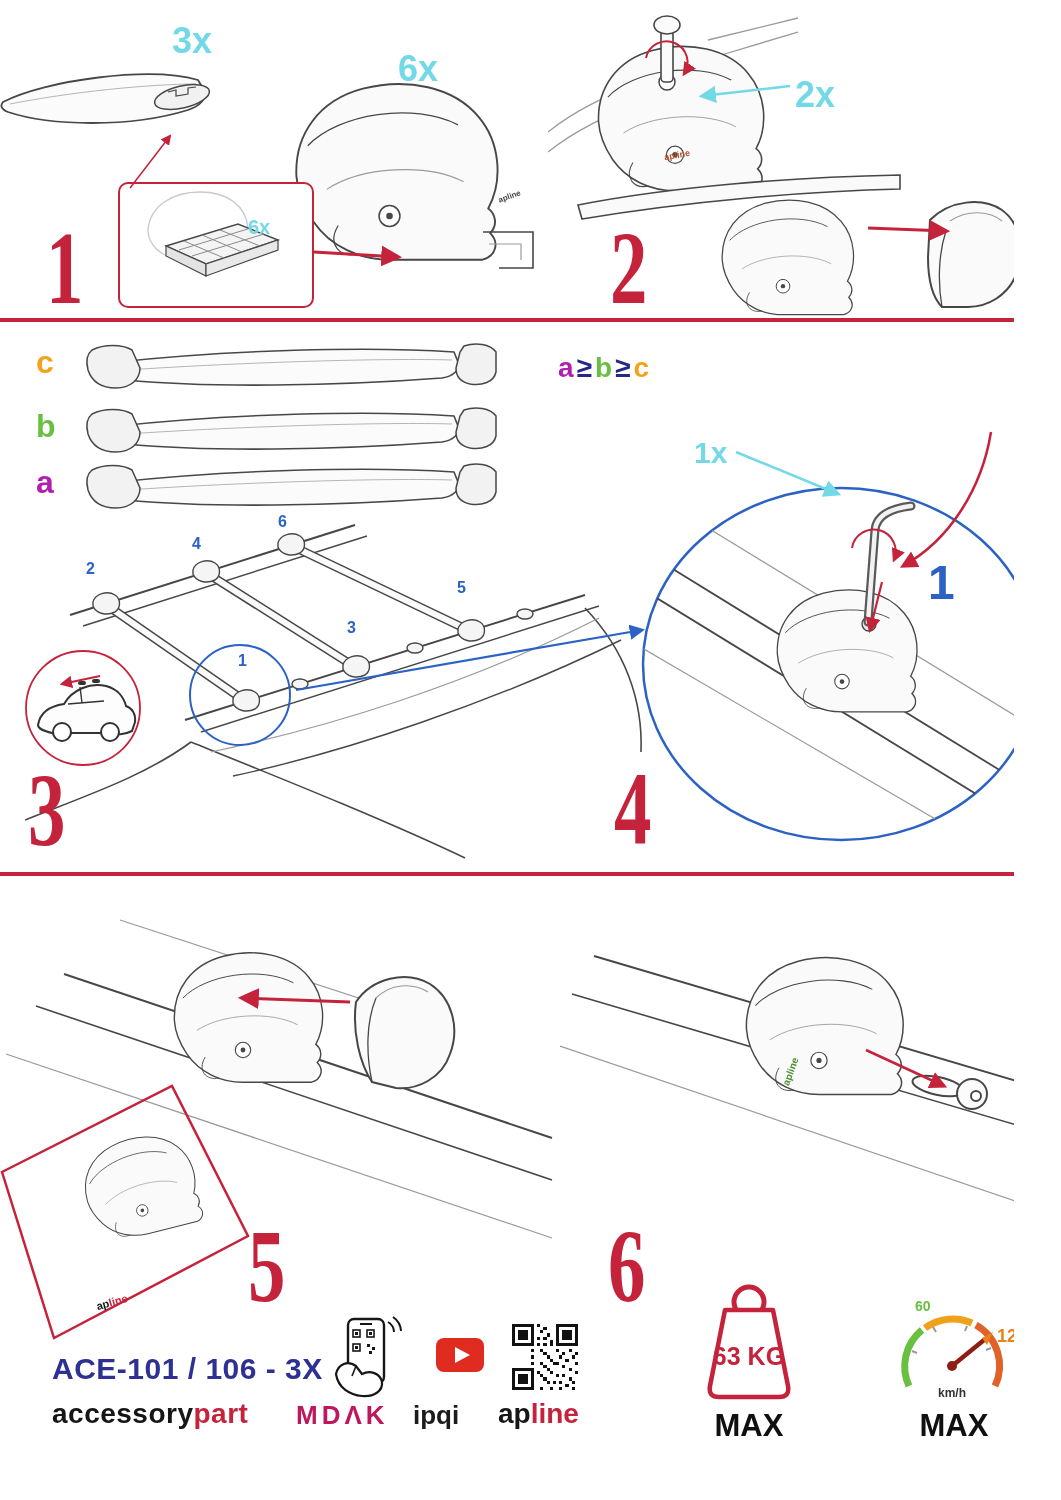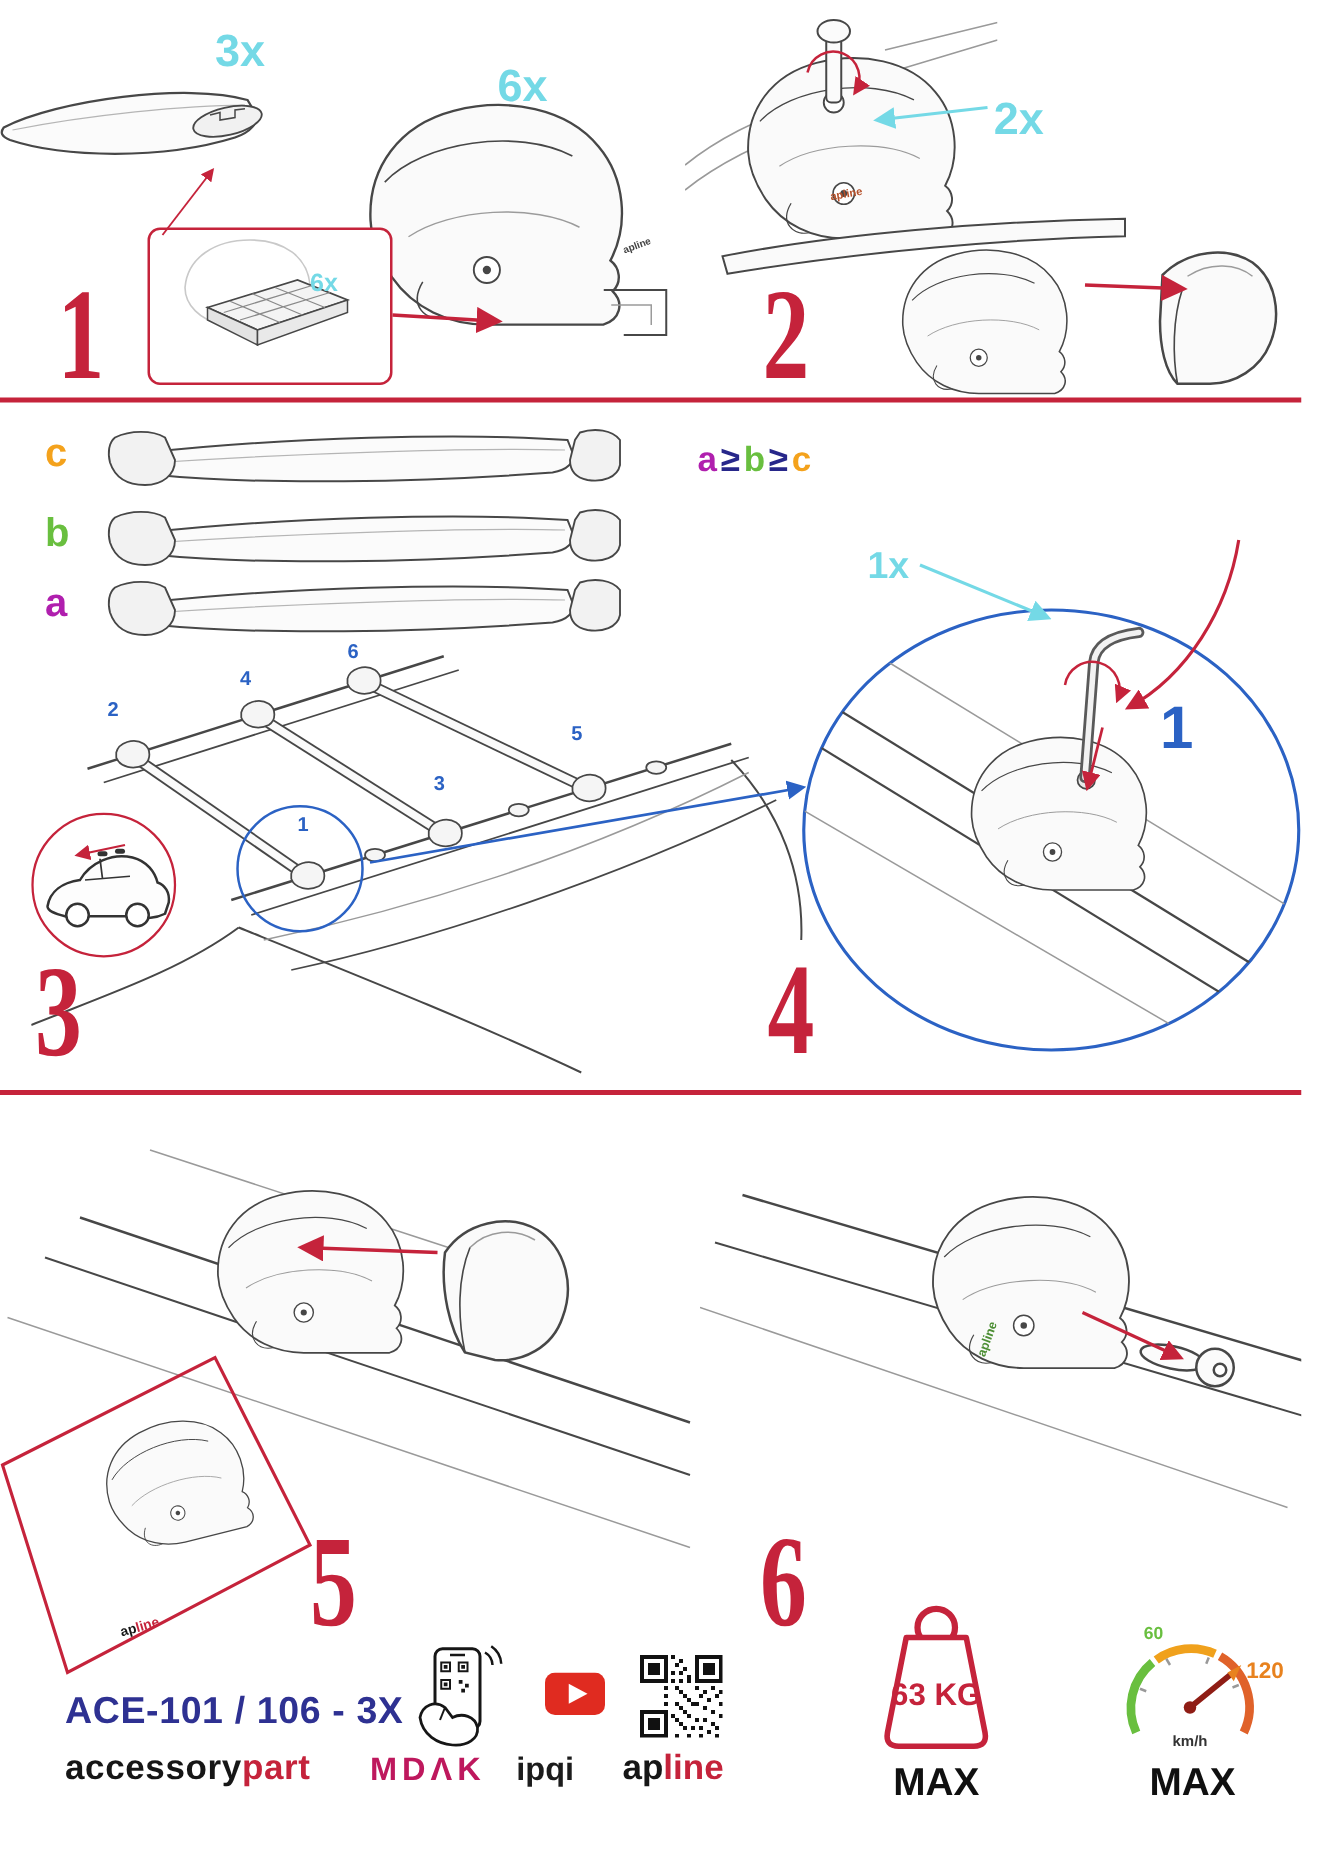"3x" .page { padding-left: 27px -> none }
